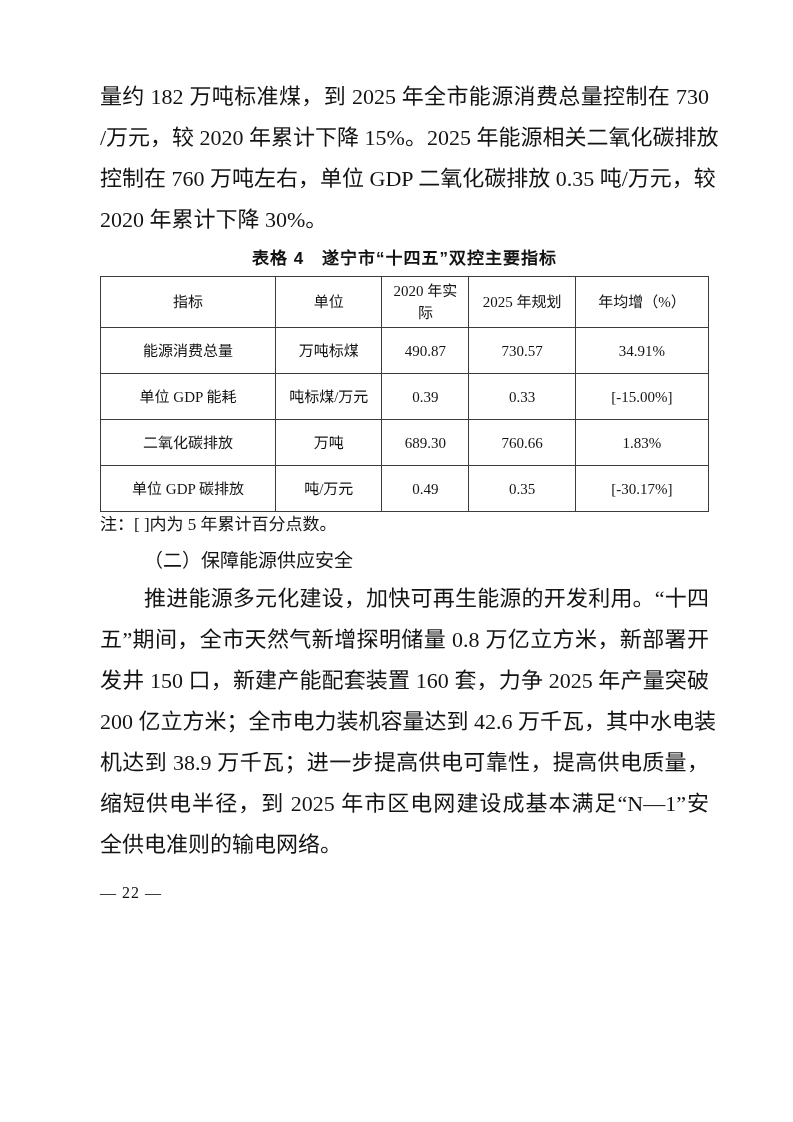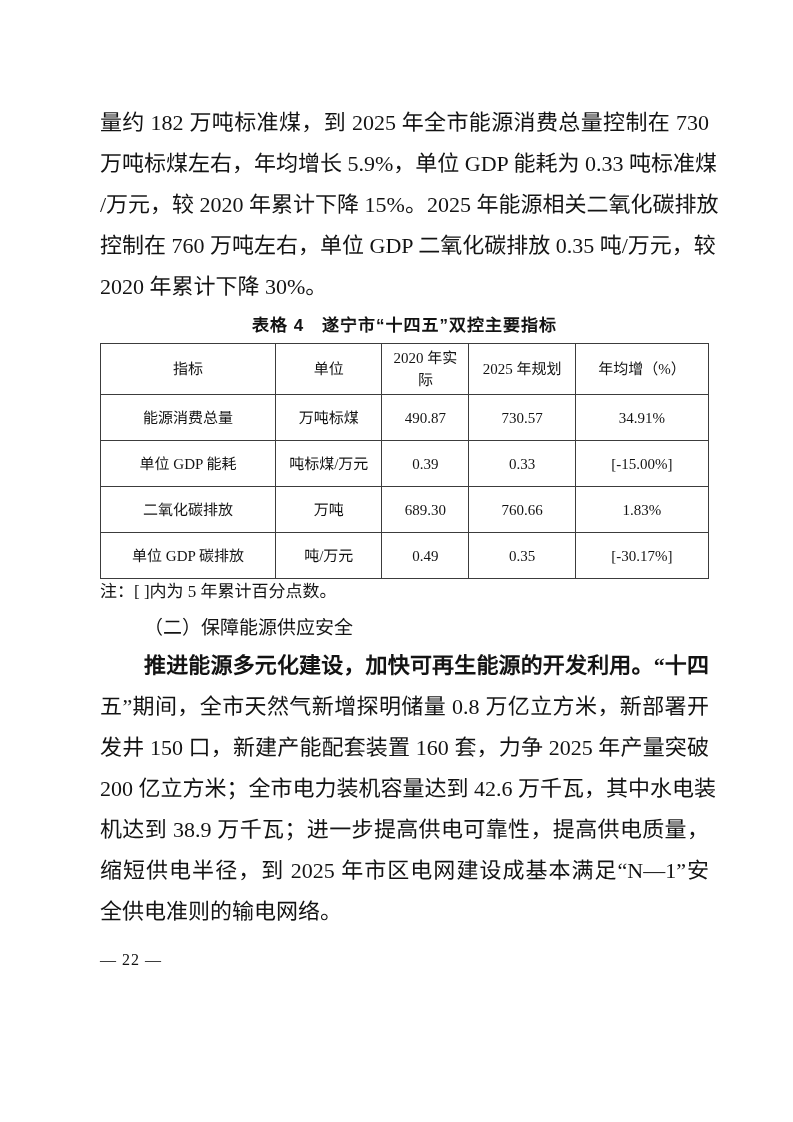"量约 182 万吨标准煤，到 2025 年全市能源消费总量控制在" .page { padding: 102px 84px 0 100px -> 76px 84px 0 100px }
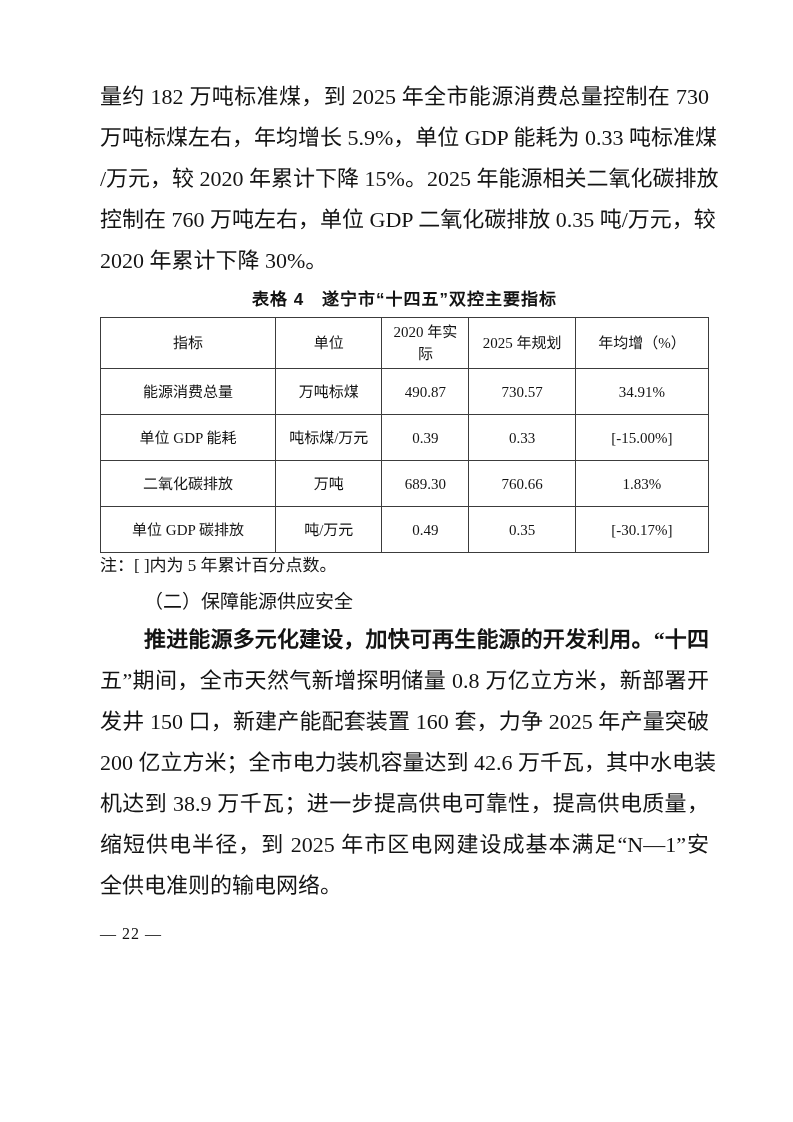"万吨标煤左右，年均增长 5.9%，单位 GDP 能耗为 0.33" div.line { html: <div>万吨标煤左右，年均增长 5.9%，单位 GDP 能耗为 0.33 吨标准煤</div> -> none }
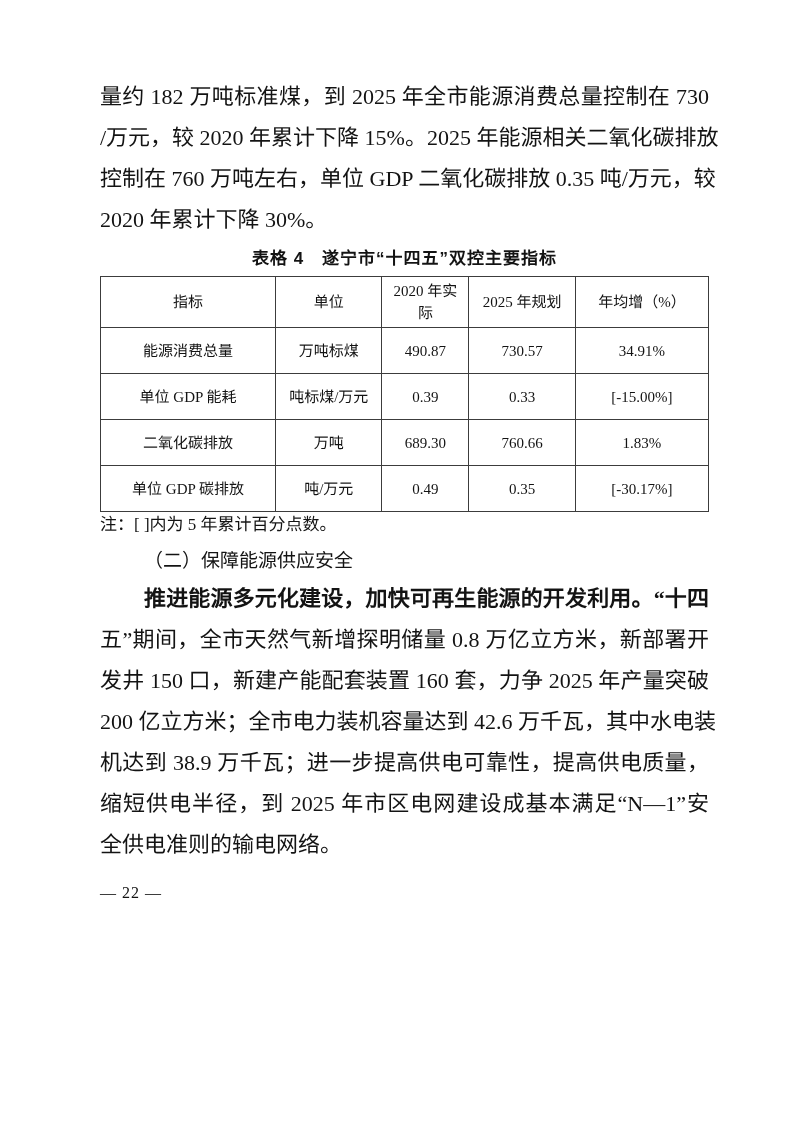"推进能源多元化建设，加快可再生能源的开发利用。“十四" .para .line.indent { font-weight: bold -> none }
